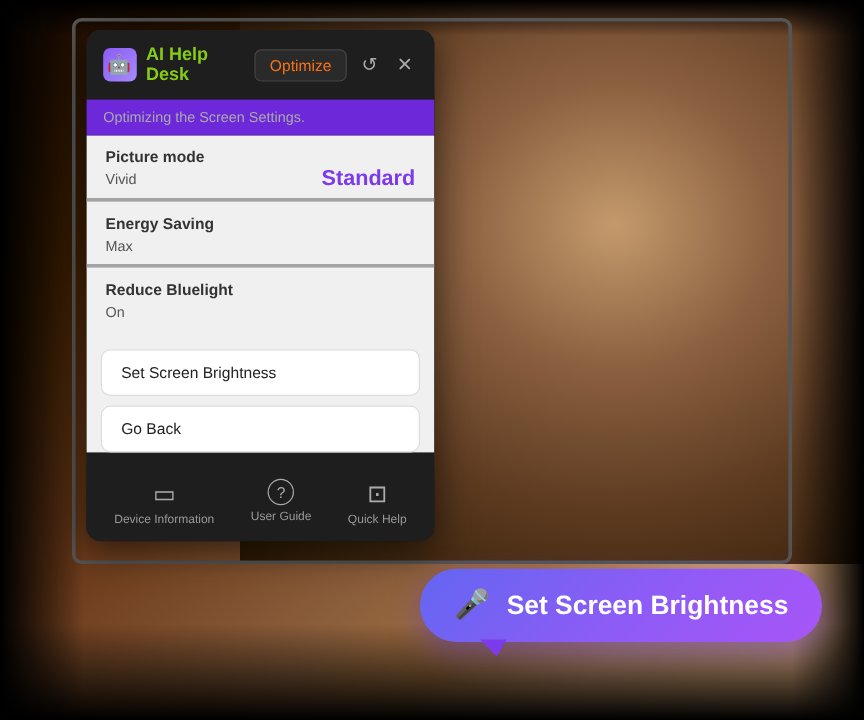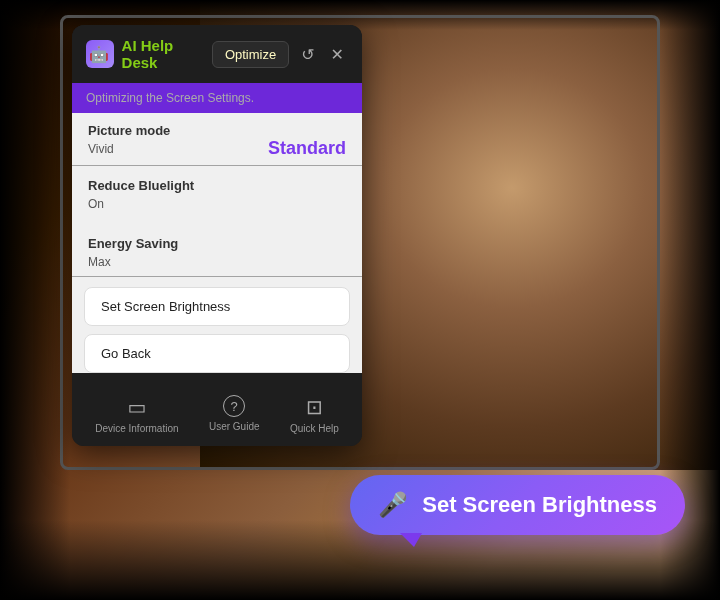"Optimize" .optimize-btn { color: #fef9c3 -> #f97316 }
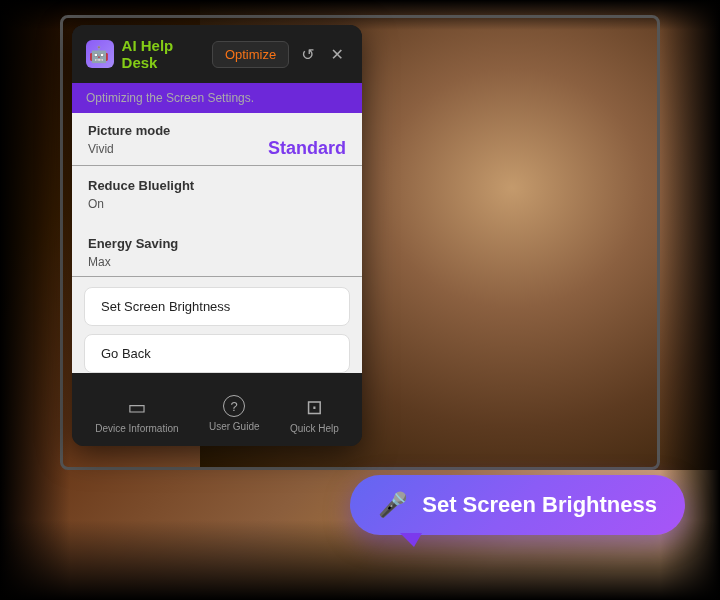"Picture mode" .setting-item { border-bottom: 1px solid #a3a3a3 -> 3px solid #a3a3a3 }
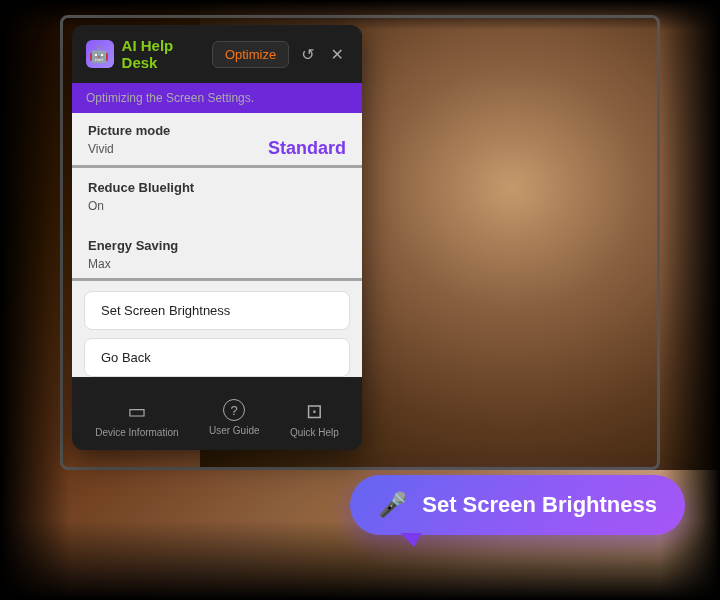"Reduce Bluelight" div.setting-item { order: before "Energy Saving" -> after "Energy Saving" }
